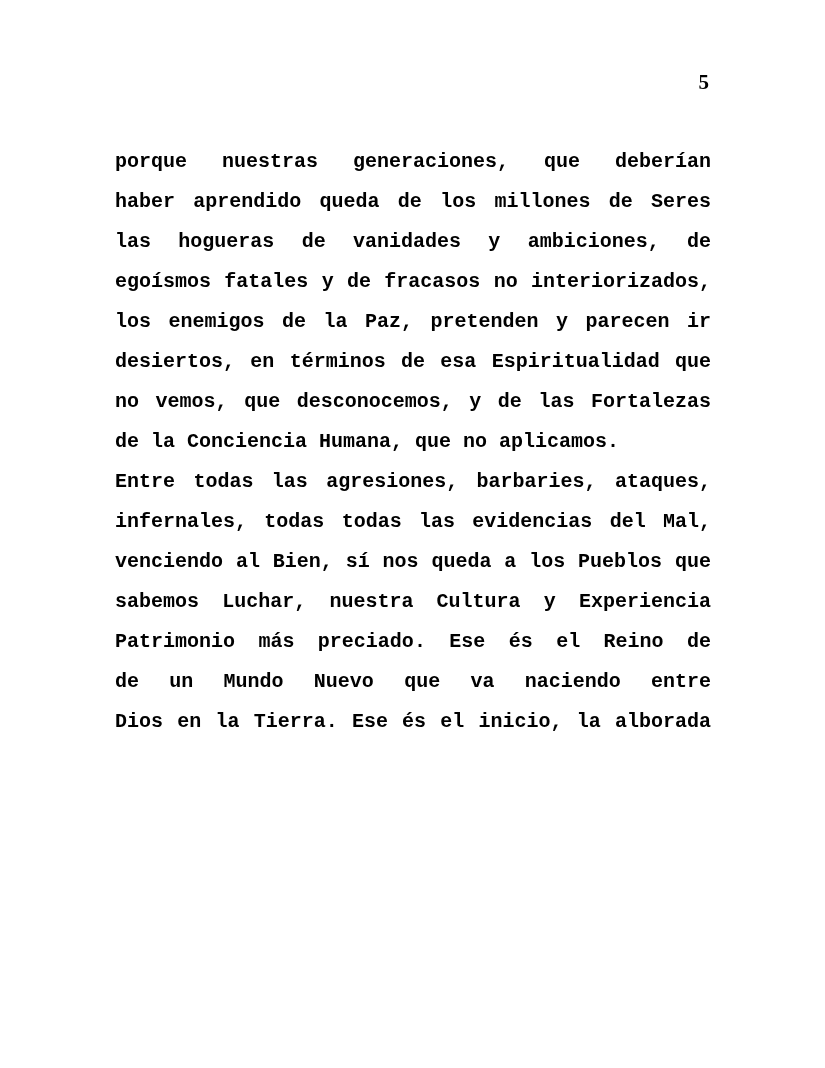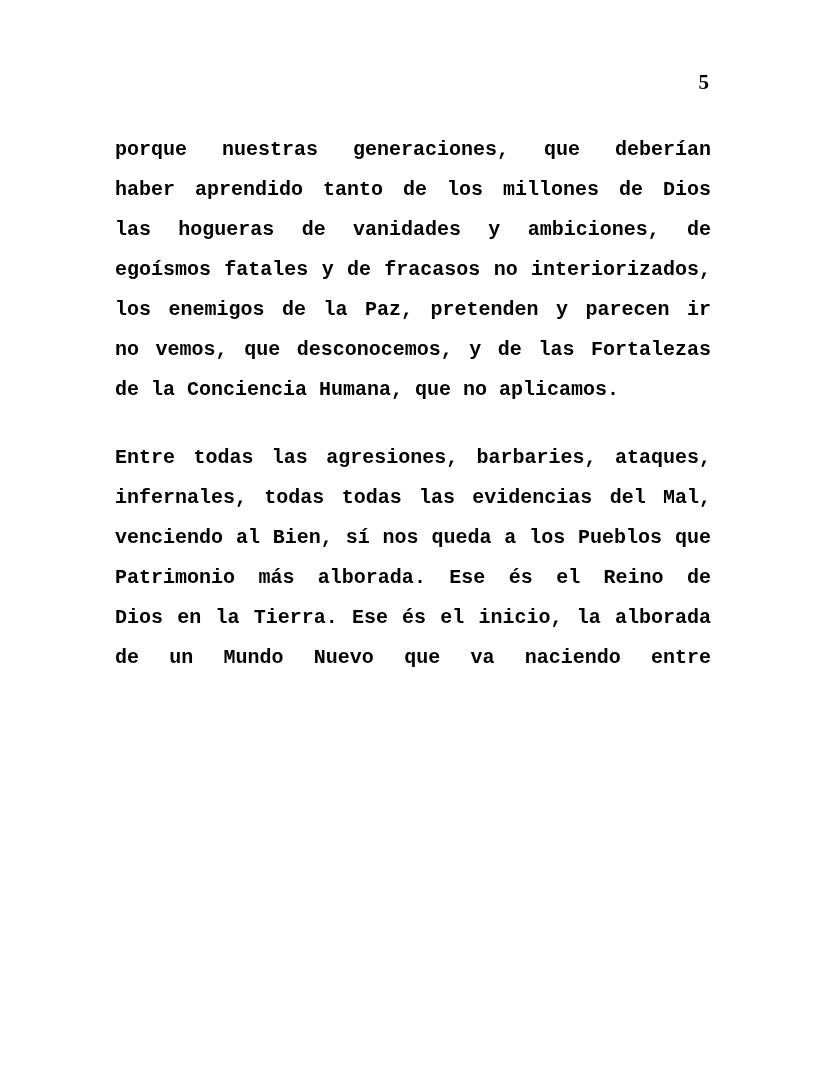"porque nuestras generaciones, que" .text-block { top: 130px -> 142px }
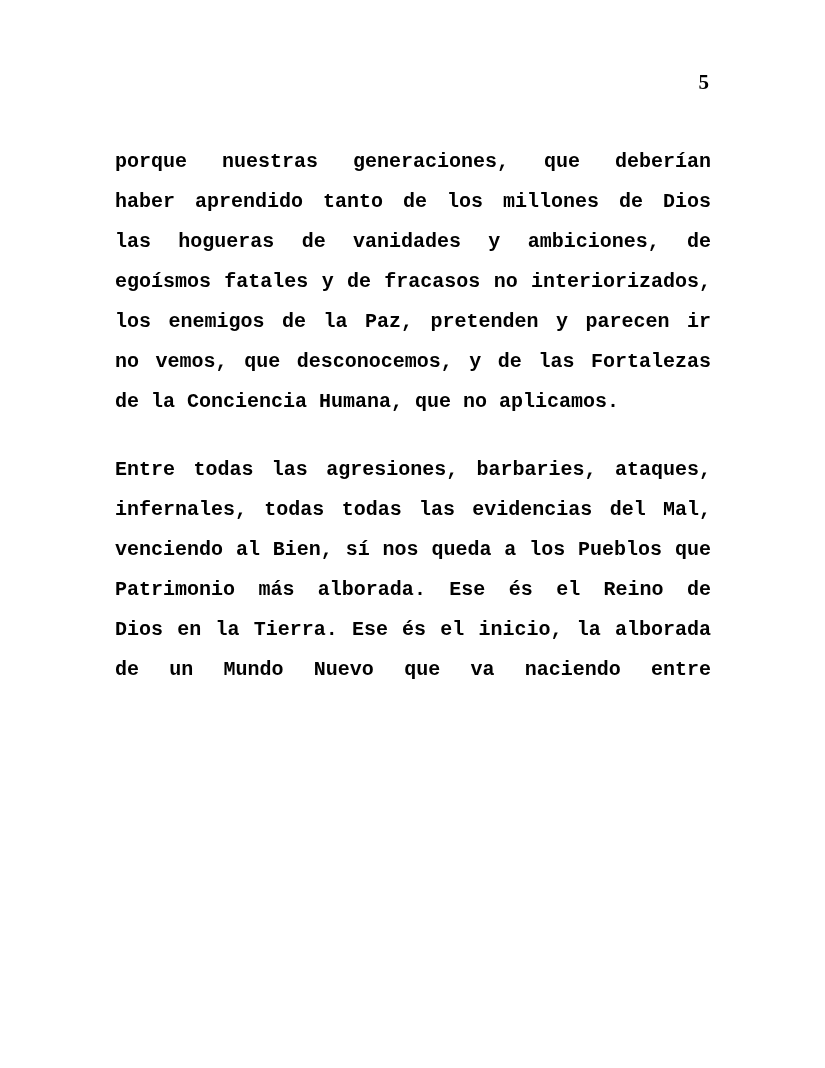"haber aprendido tanto de los" div.text-line { text: tanto de los millones de Dios -> queda de los millones de Seres }
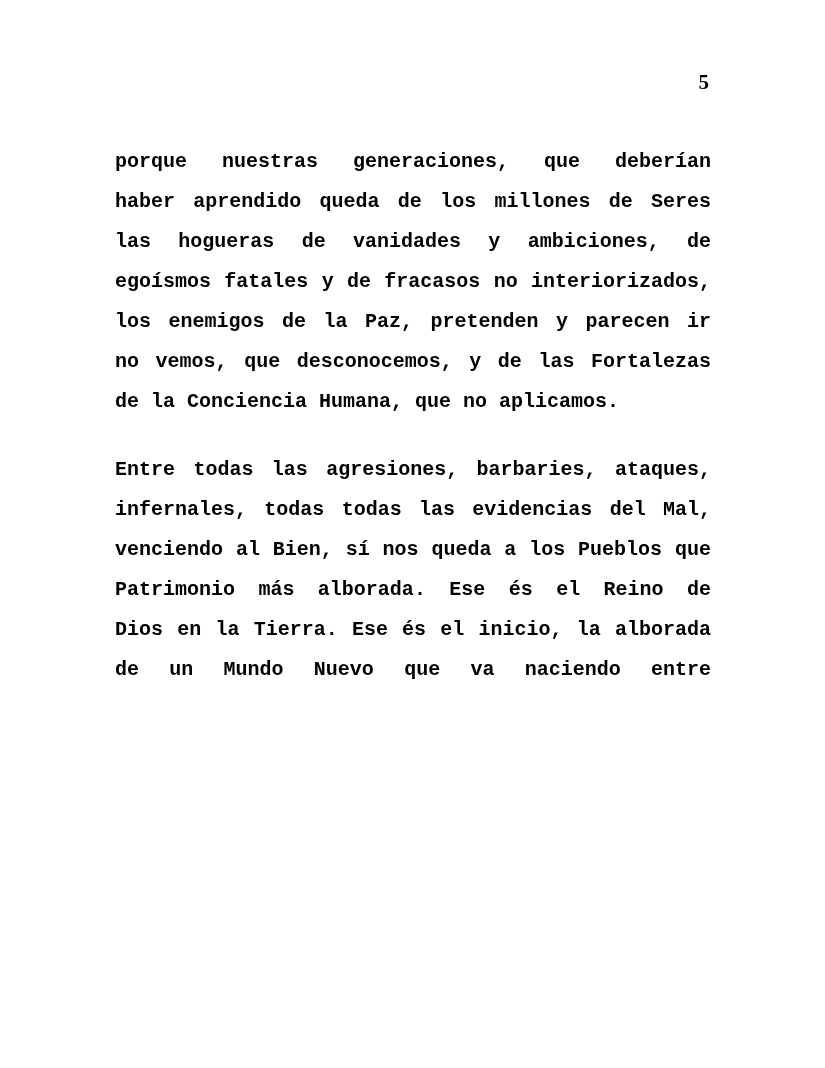"desiertos, en términos de esa" div.text-line { html: none -> <div>desiertos, en términos de esa Espiritualidad que</div> }
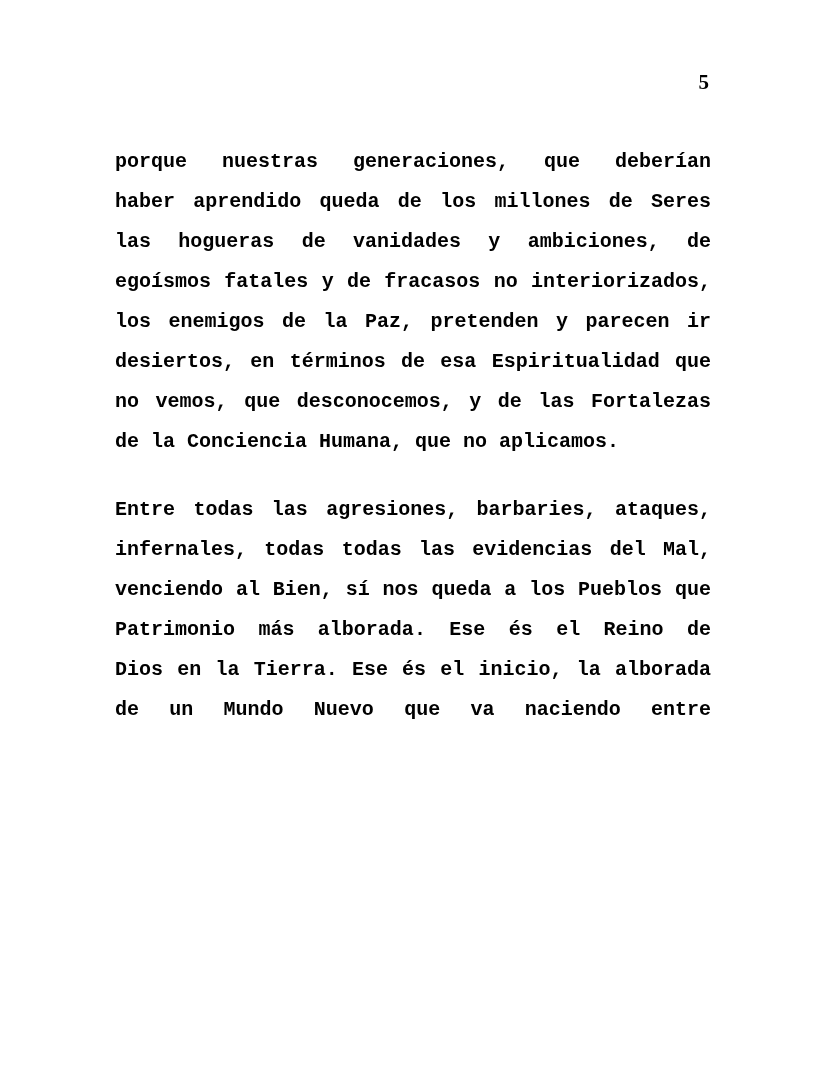"Entre todas las agresiones, barbaries," .paragraph + .paragraph { margin-top: 28px -> none }
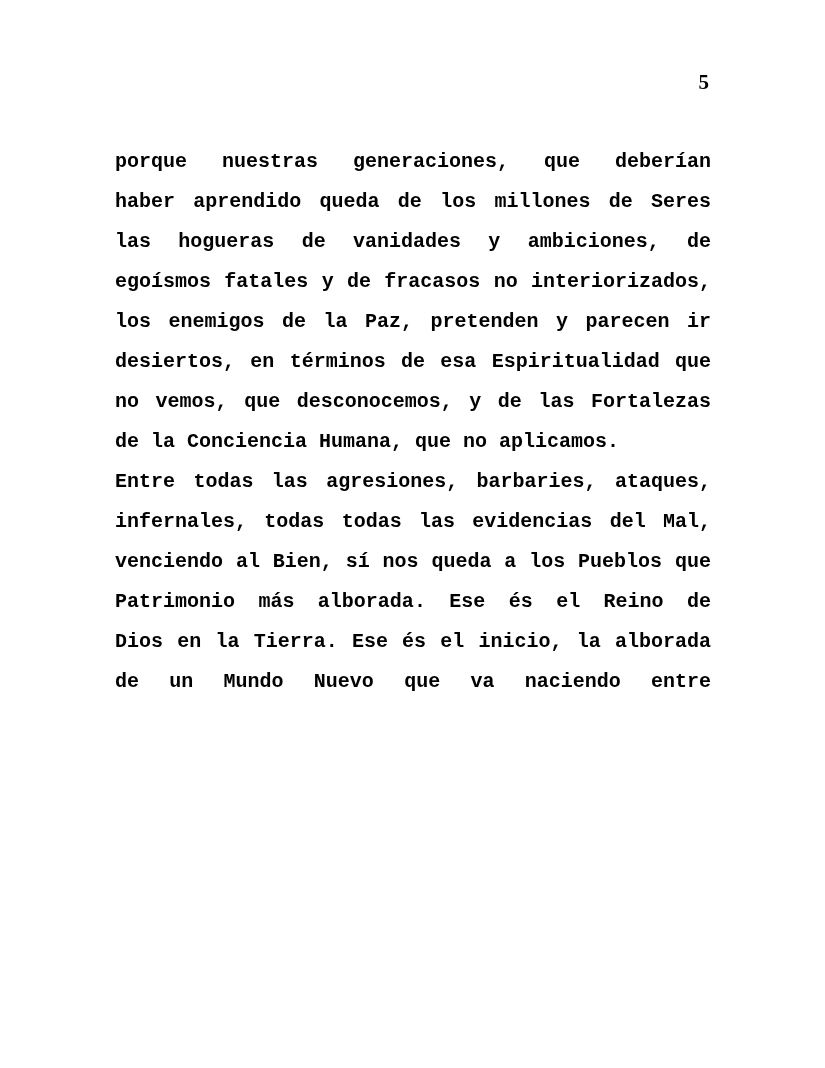"sabemos Luchar, nuestra Cultura y" div.text-line { html: none -> <div>sabemos Luchar, nuestra Cultura y Experiencia</div> }
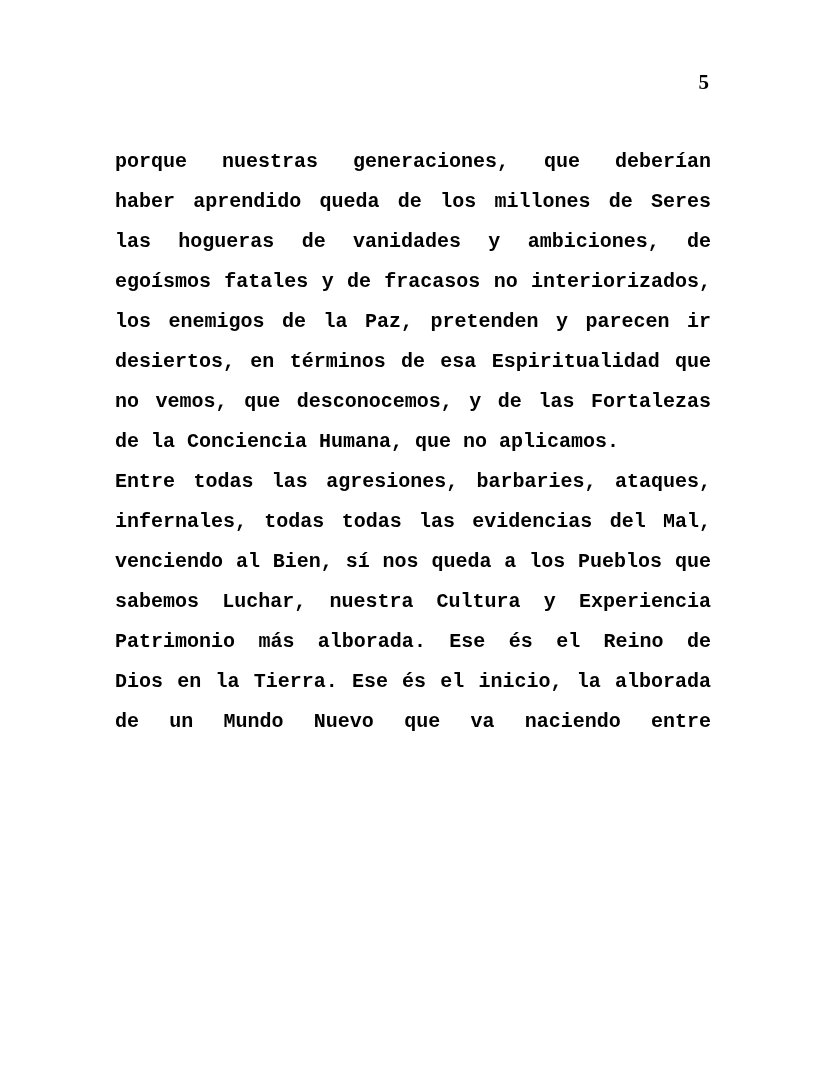"Patrimonio más alborada. Ese és" div.text-line { text: alborada -> preciado }
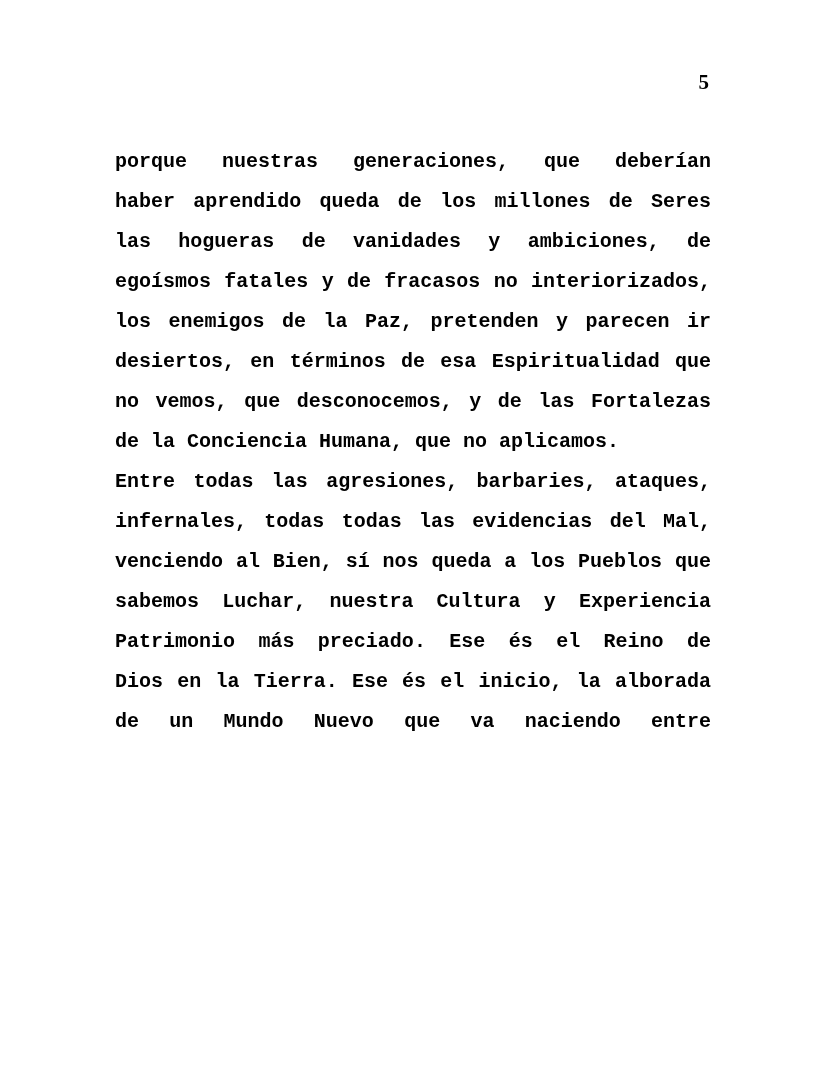"Dios en la Tierra. Ese" div.text-line { order: before "de un Mundo Nuevo que" -> after "de un Mundo Nuevo que" }
